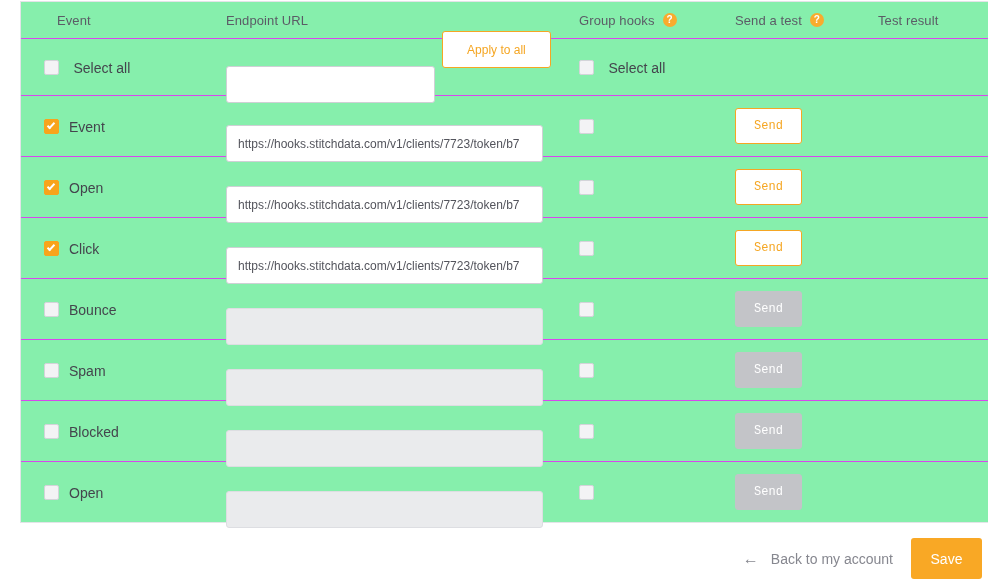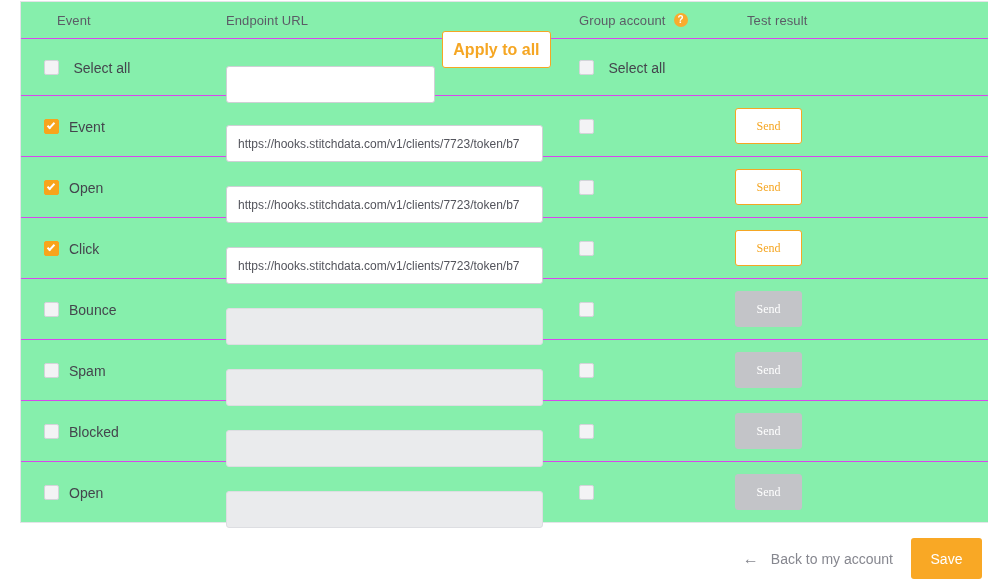"Group account" span.hdr-label { text: account -> hooks }
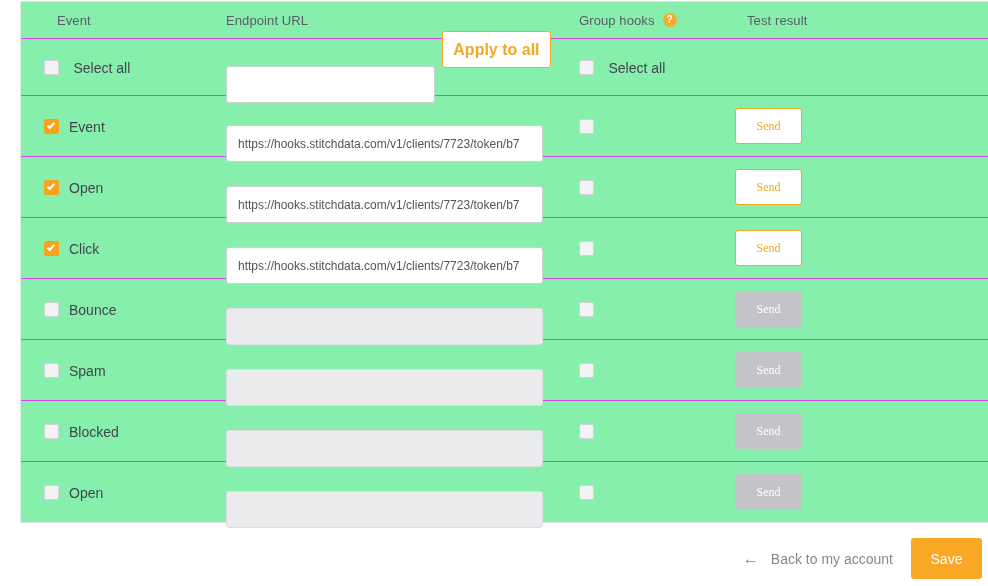"Send a test ?" div.col-test { html: none -> <div> <span>Send a test</span><span>?</span> </div> }
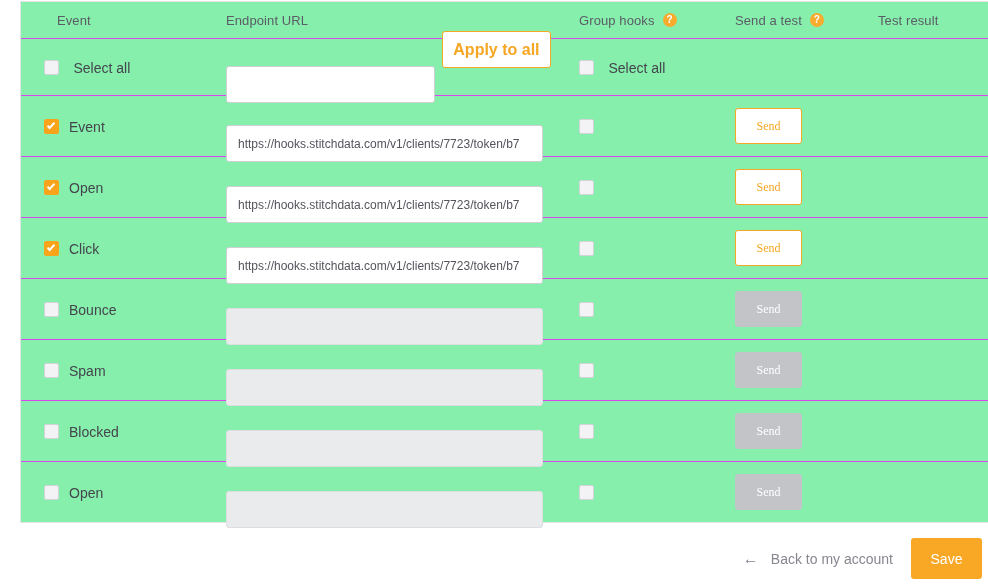"Apply to all" .apply-btn { font-size: 16px -> 12px; font-weight: bold -> none }
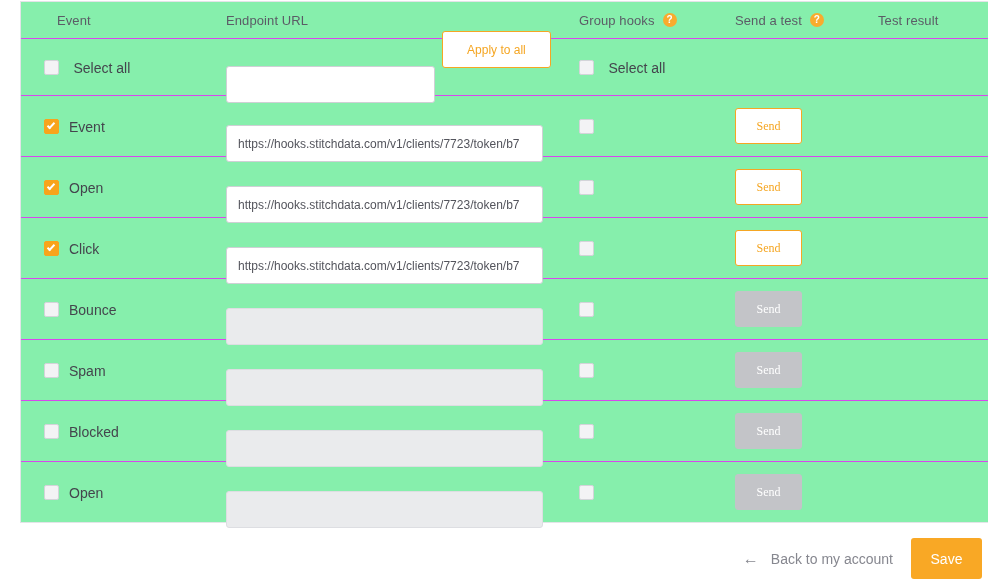"Send" .send-btn { font-family: Liberation Serif, serif -> Liberation Mono, monospace }
